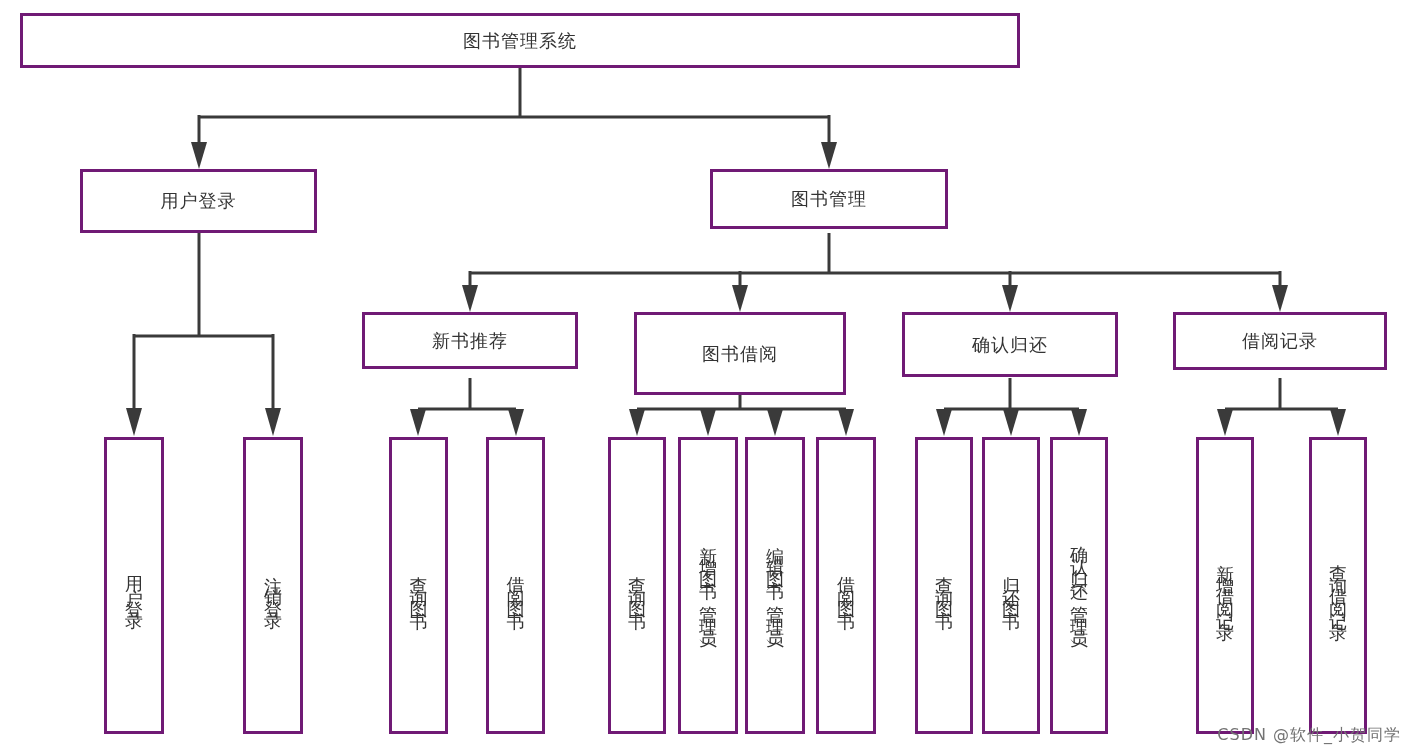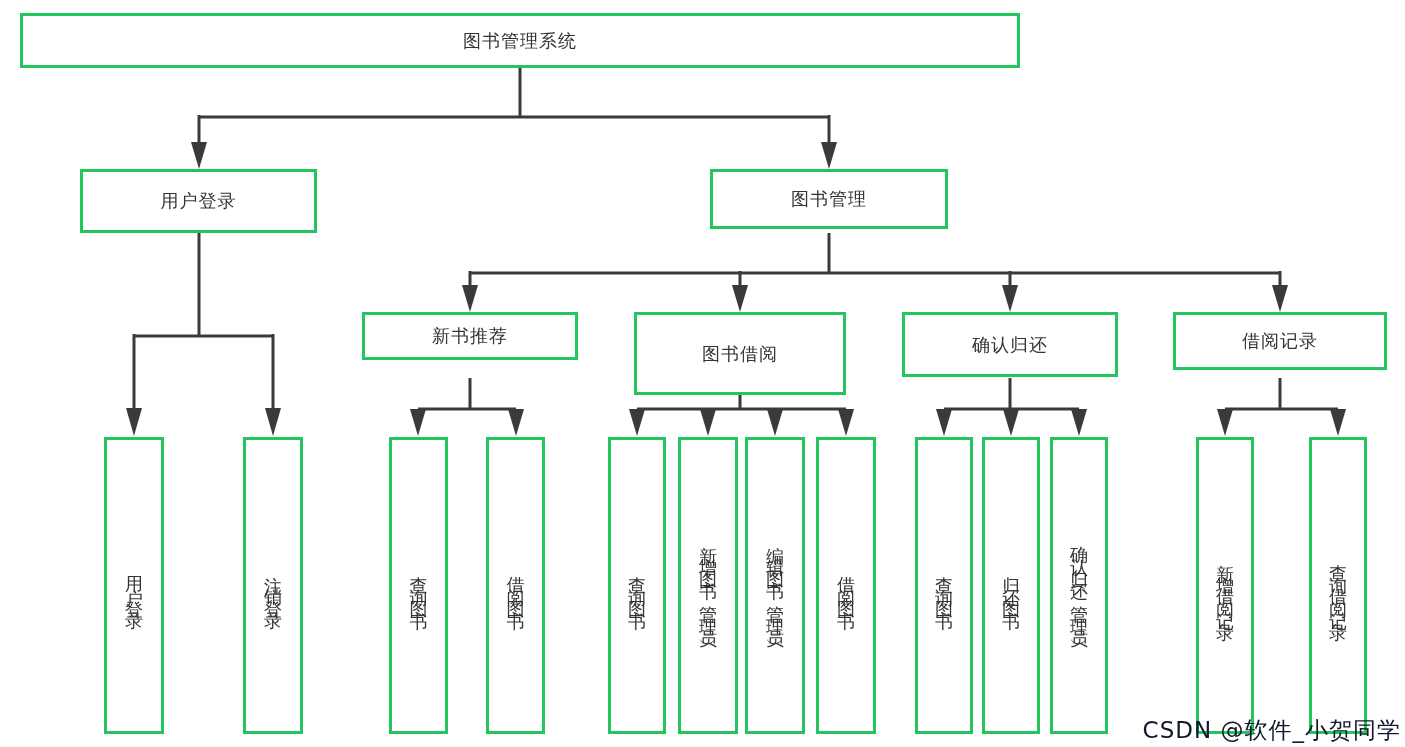"图书管理系统" .box { border: 3px solid #22c55e -> 3px solid #701a75 }
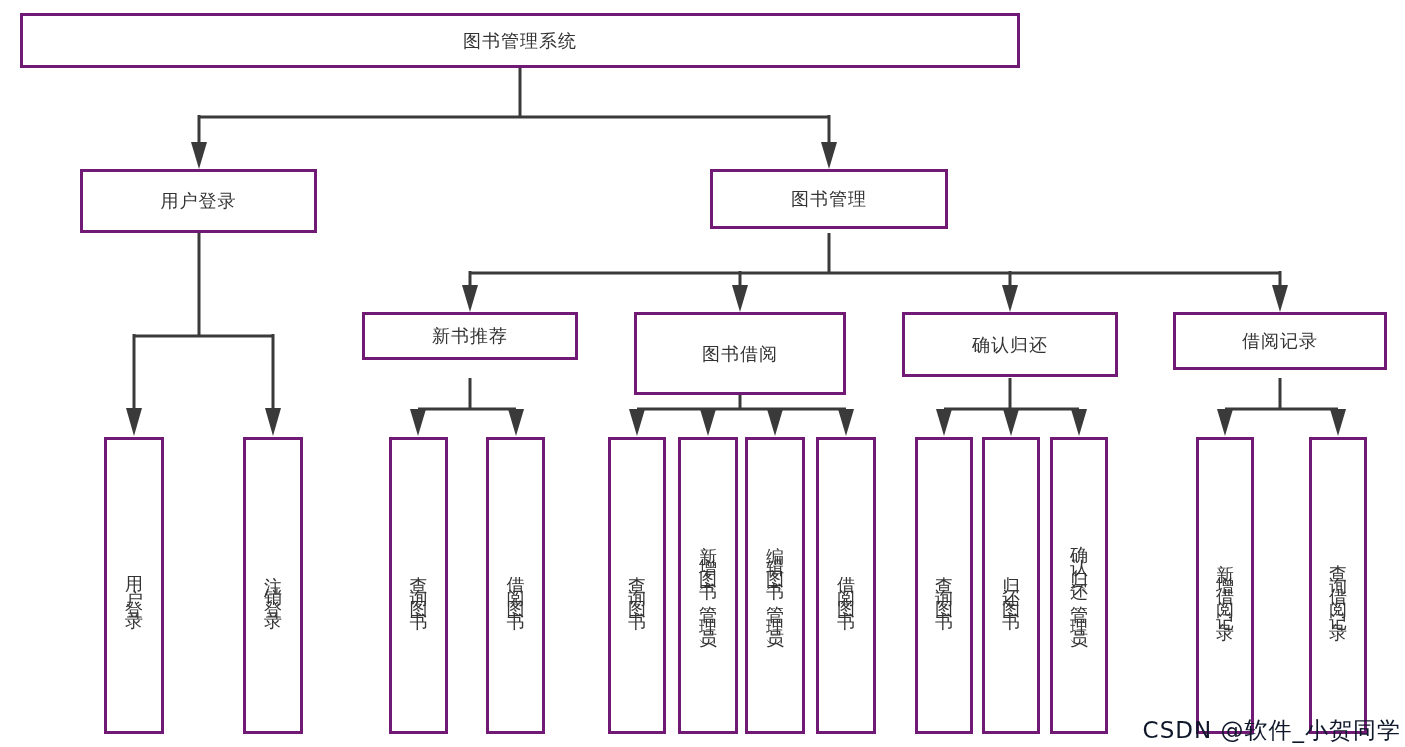"新书推荐" div.box { height: 48px -> 57px }
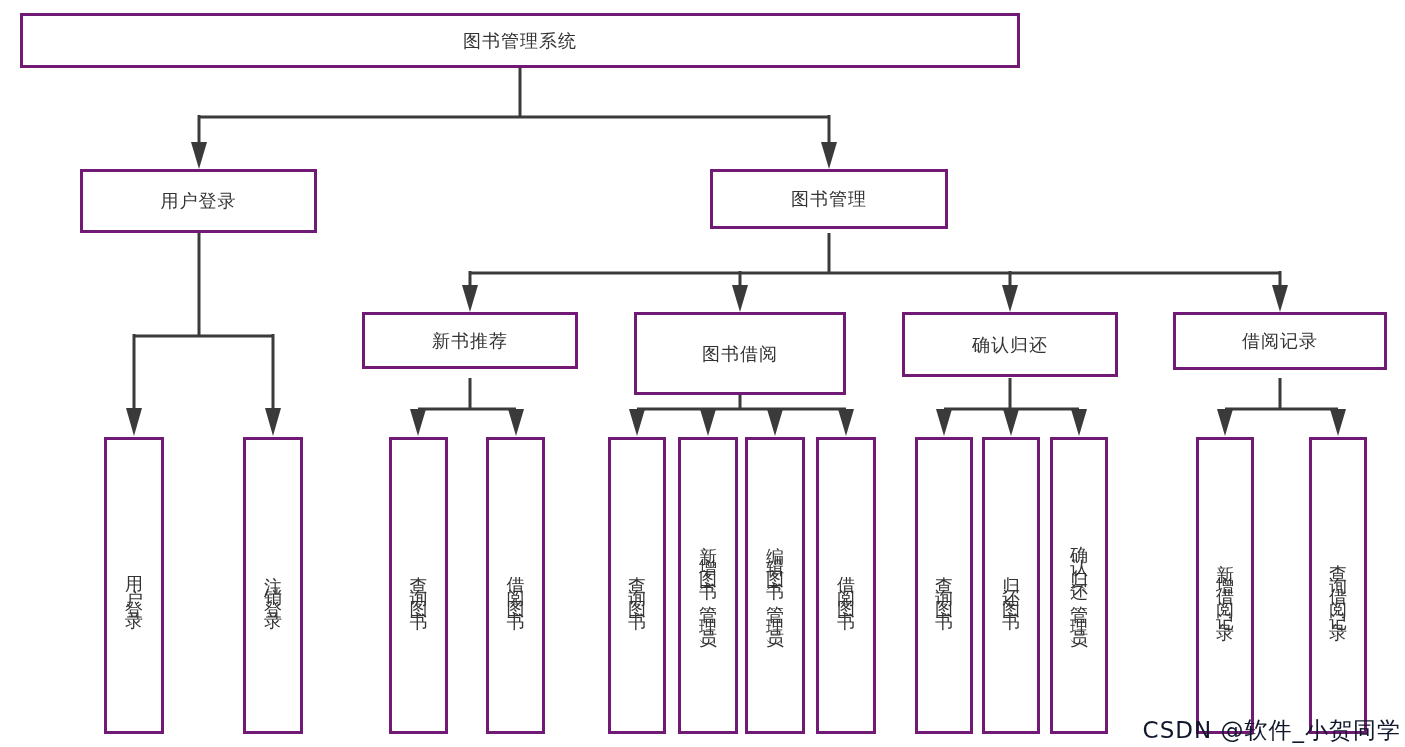"CSDN @软件_小贺同学" #watermark { color: #0f172a -> #737373; font-size: 23px -> 16px }
